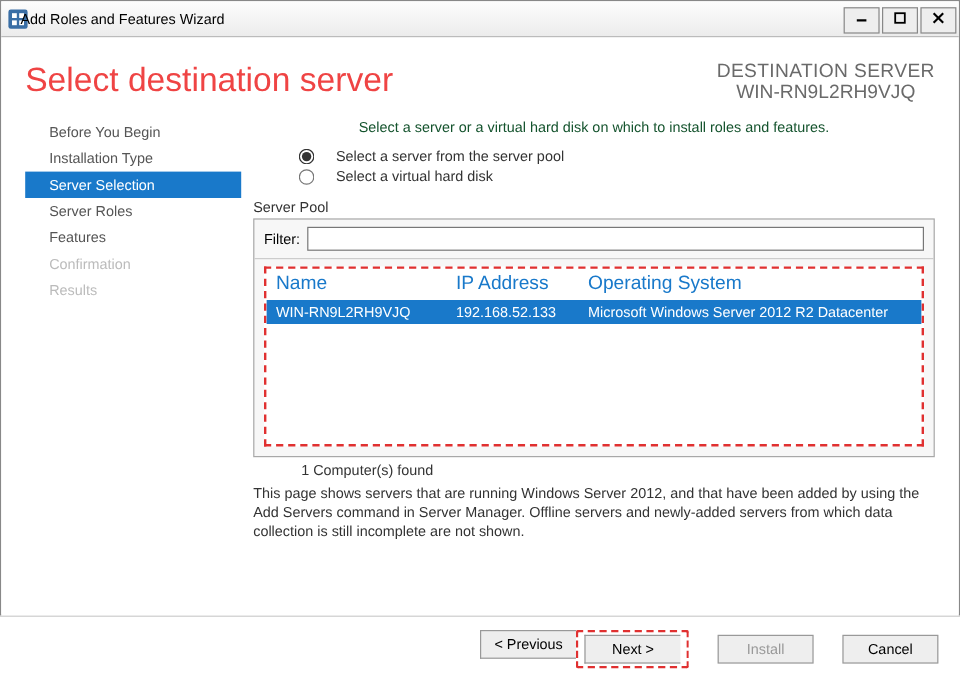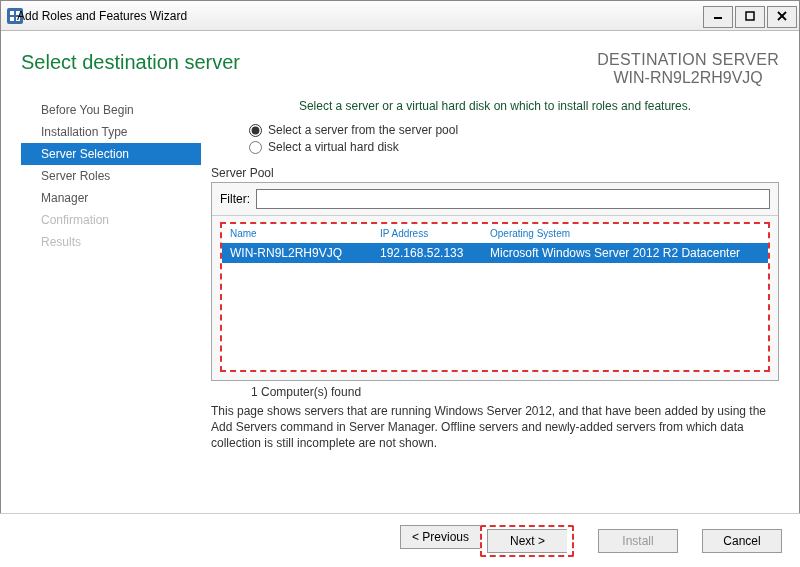"Select destination server" .page-title { color: #15803d -> #ef4444; font-size: 20px -> 28px }
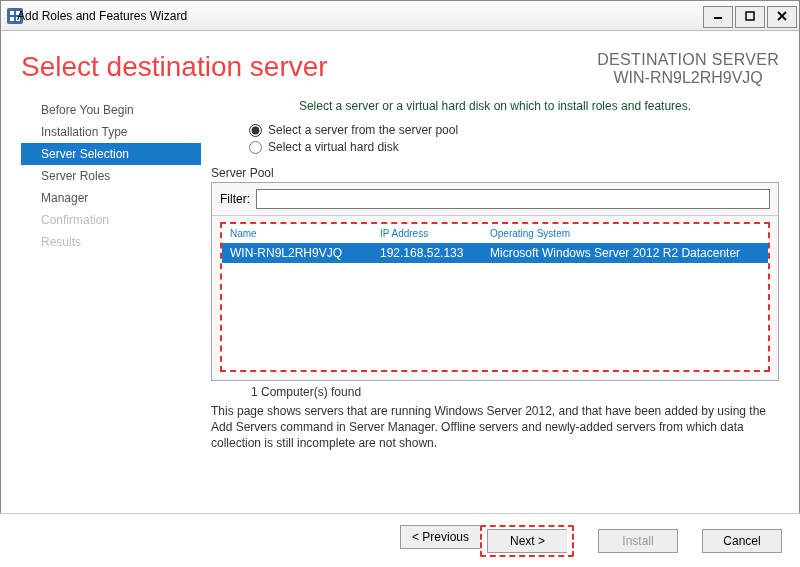"Select a server from the" .radio-row { gap: 6px -> 18px }
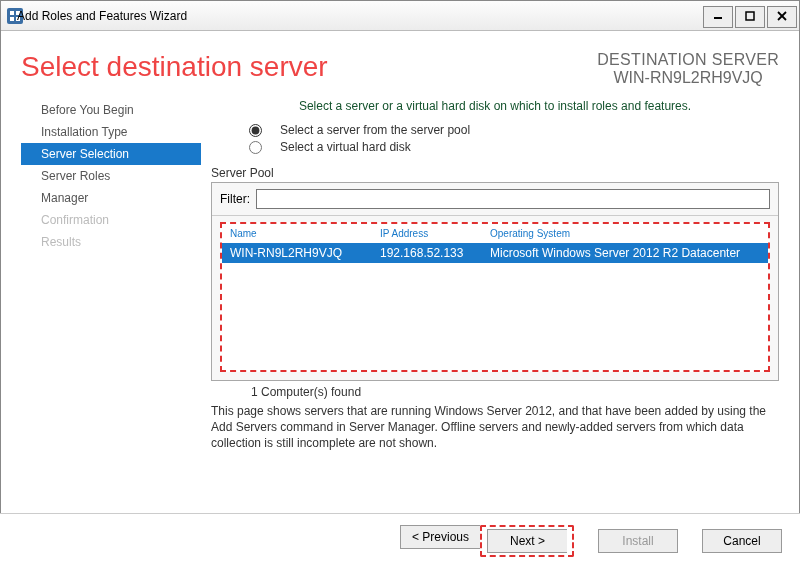"Manager" div.step-item { text: Manager -> Features }
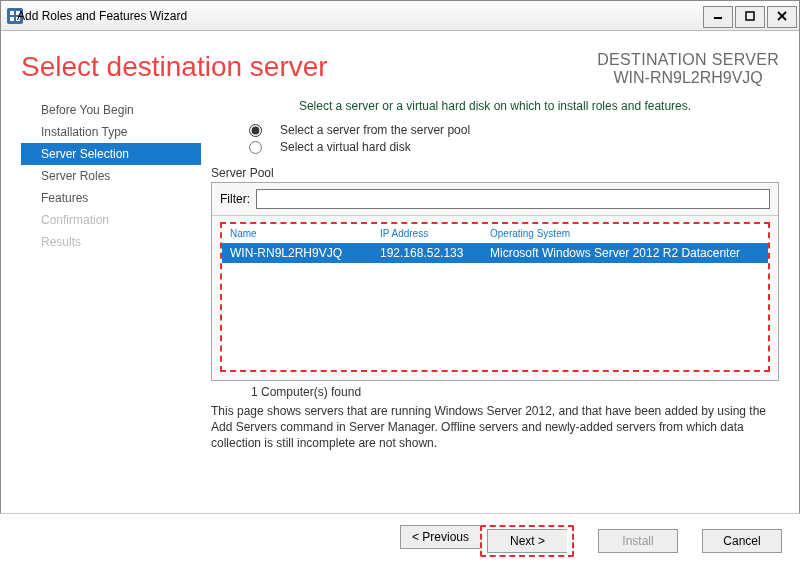"Name" .th-row { font-size: 10px -> 16px }
